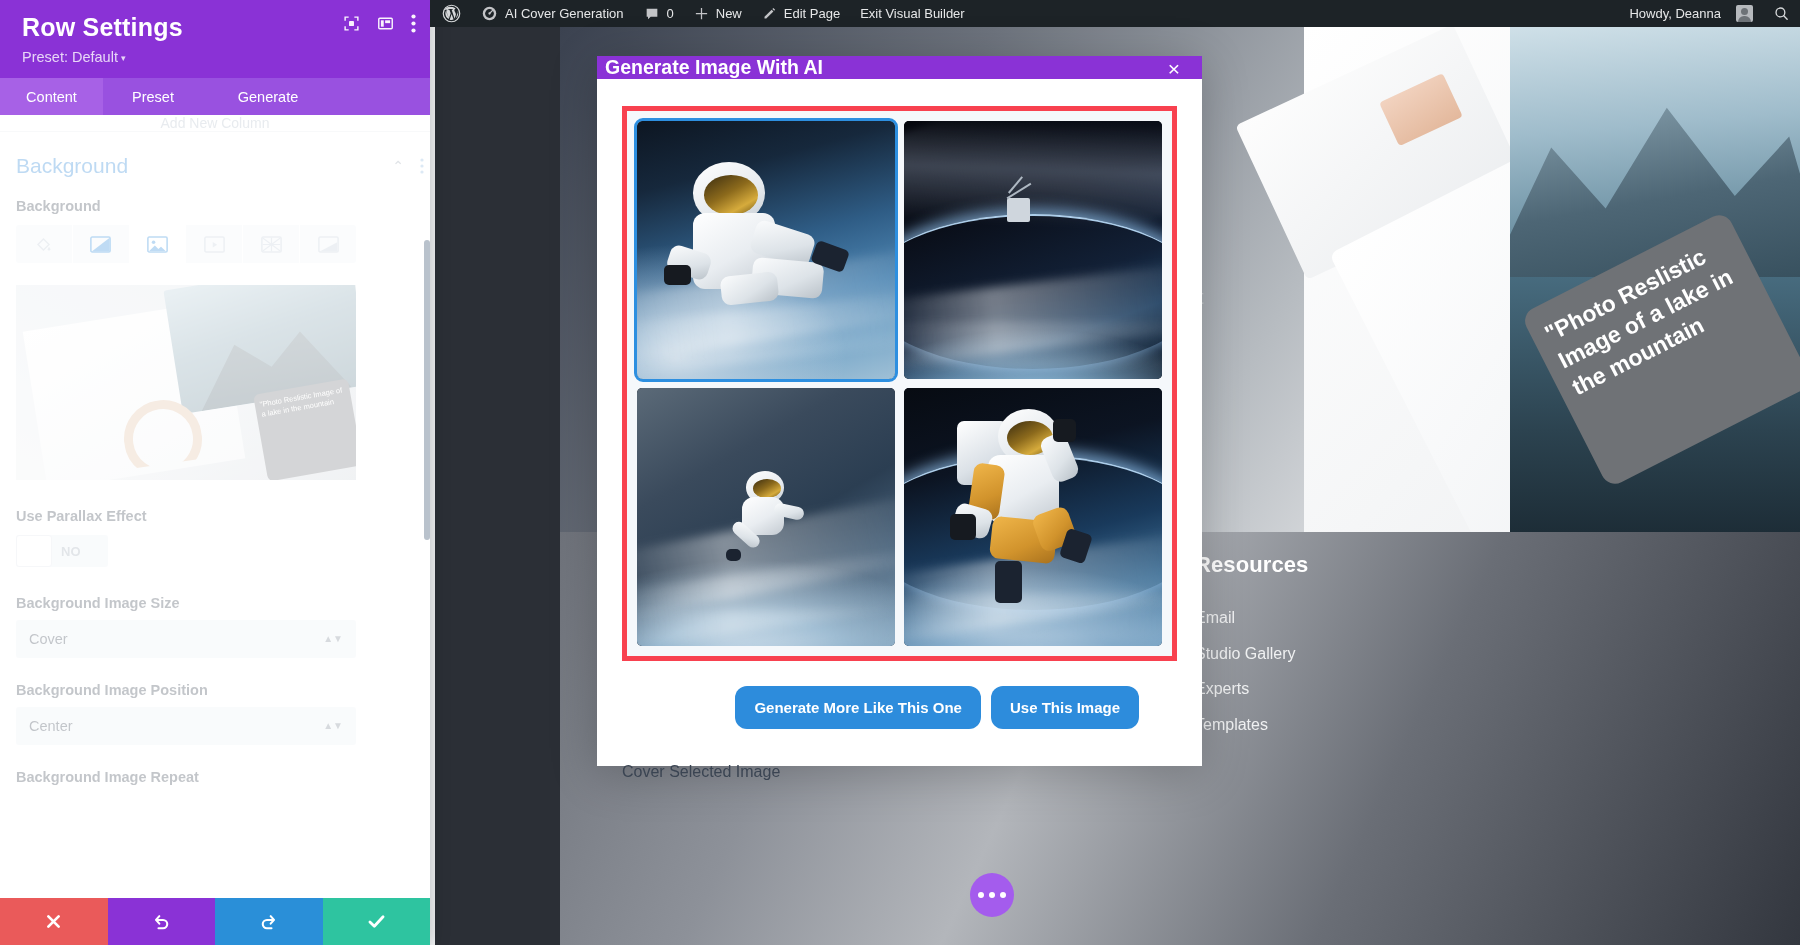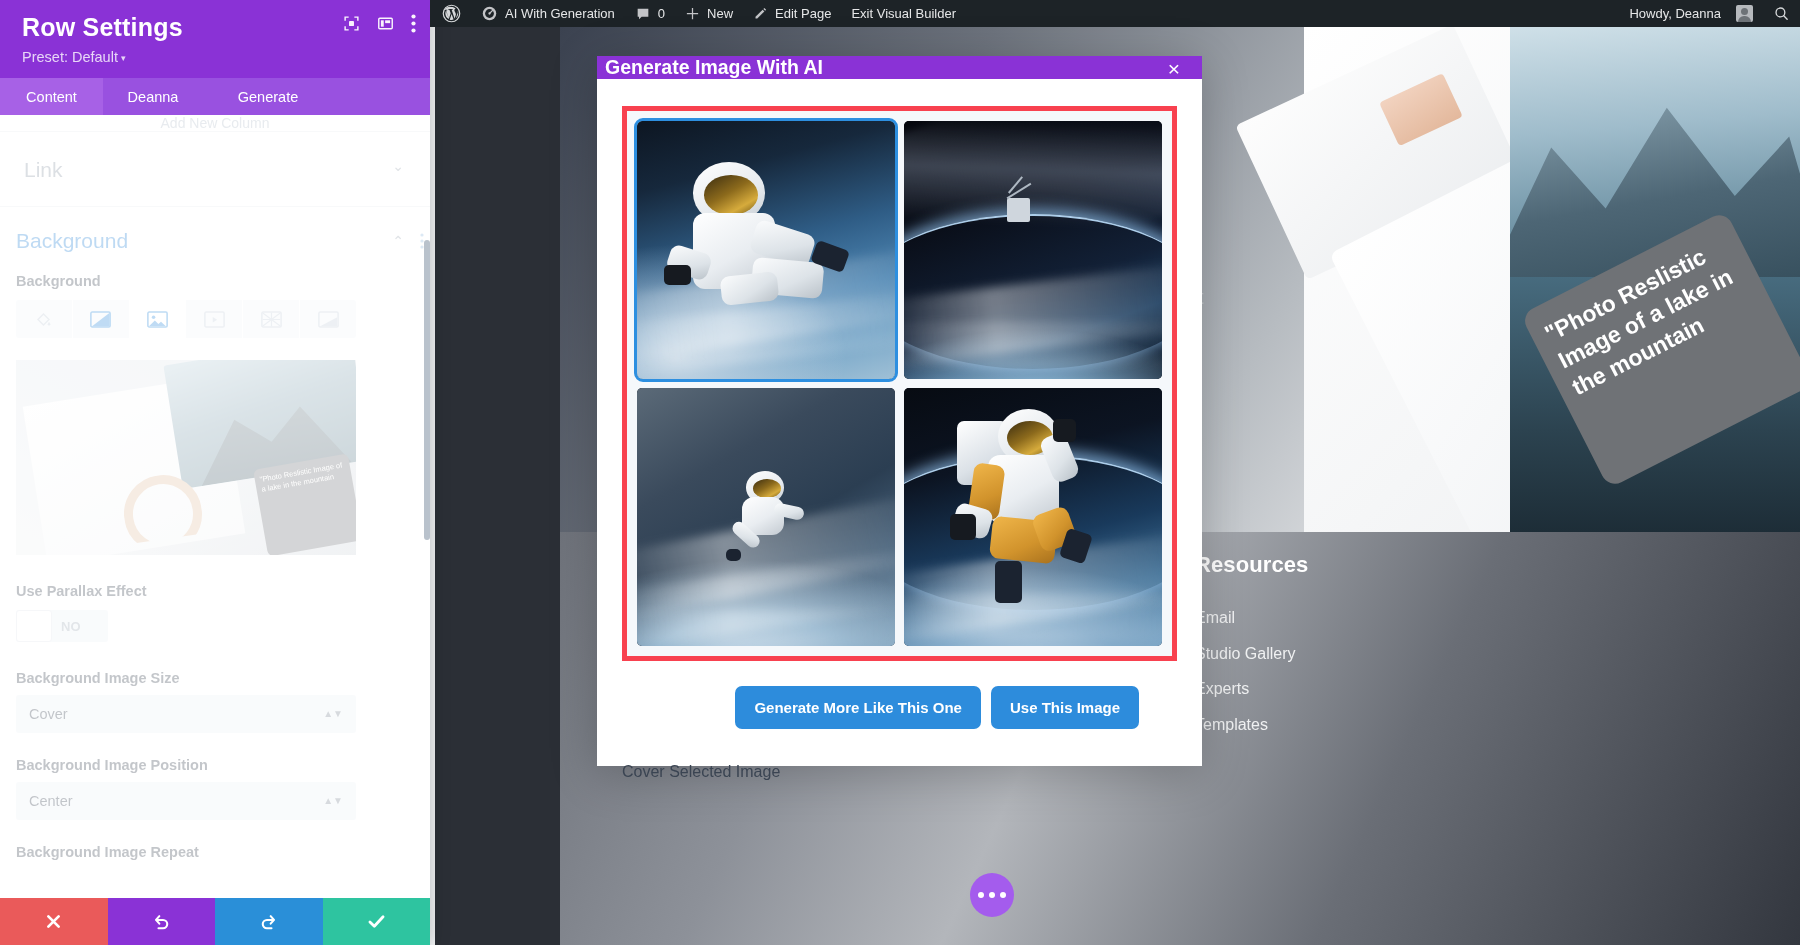"AI With Generation" span { text: With -> Cover }
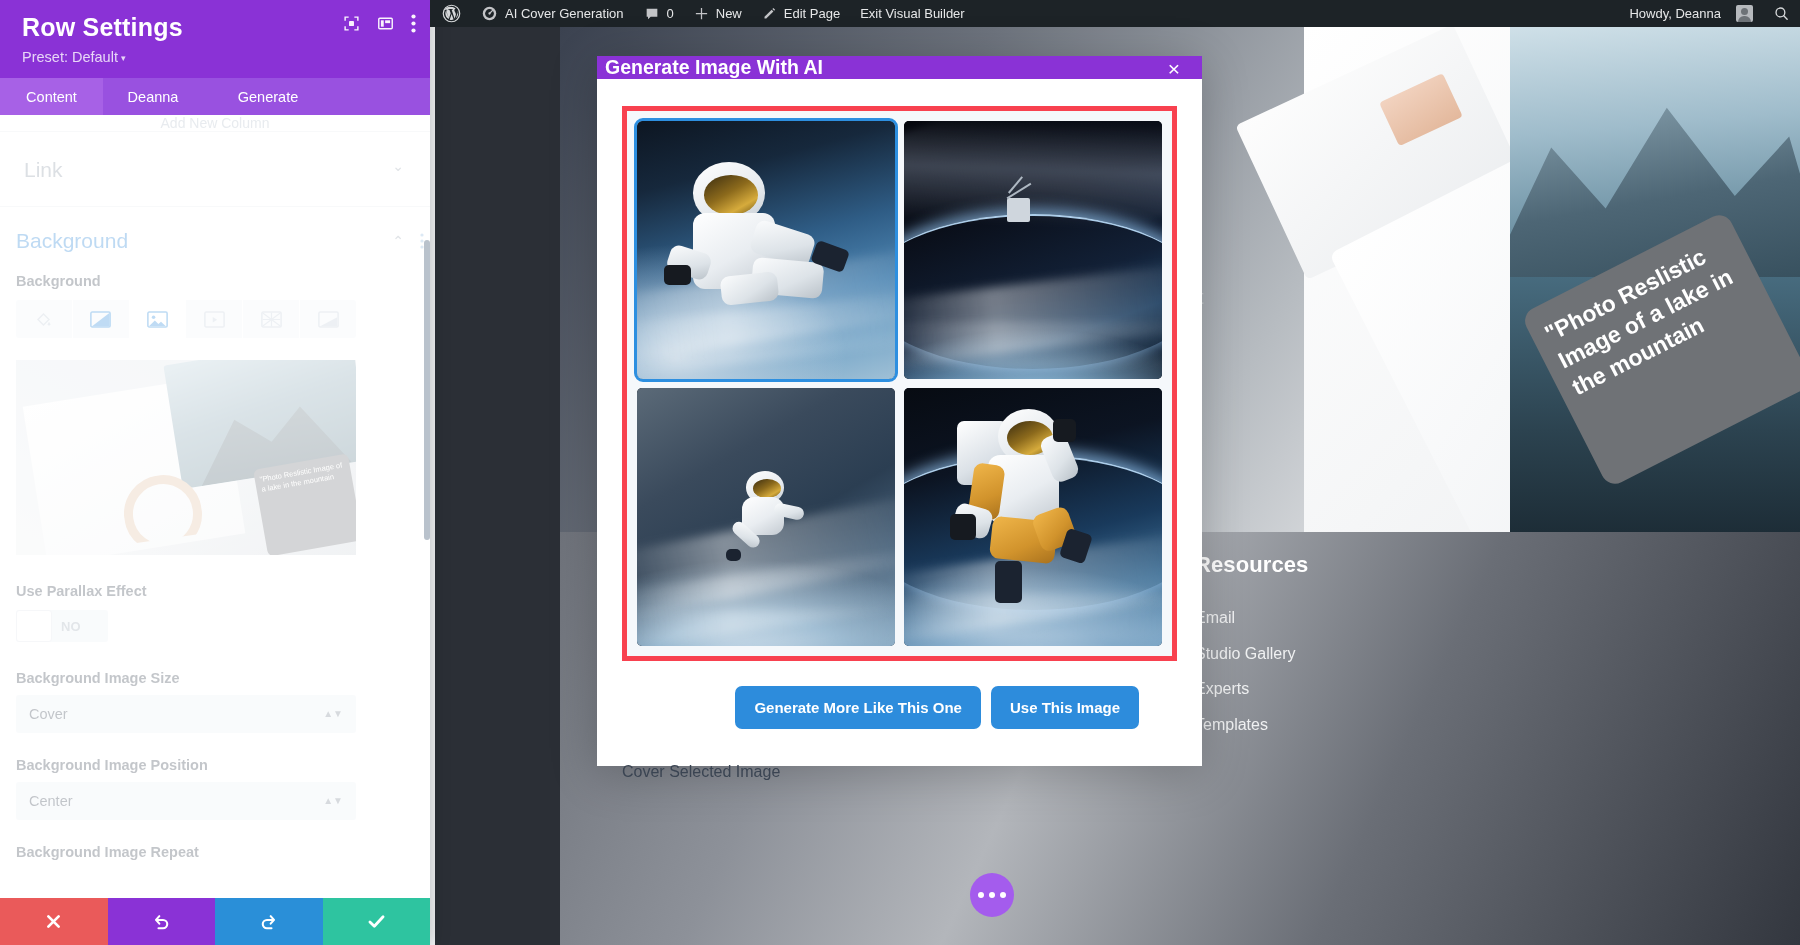"Deanna" div.sp-tab { text: Deanna -> Preset }
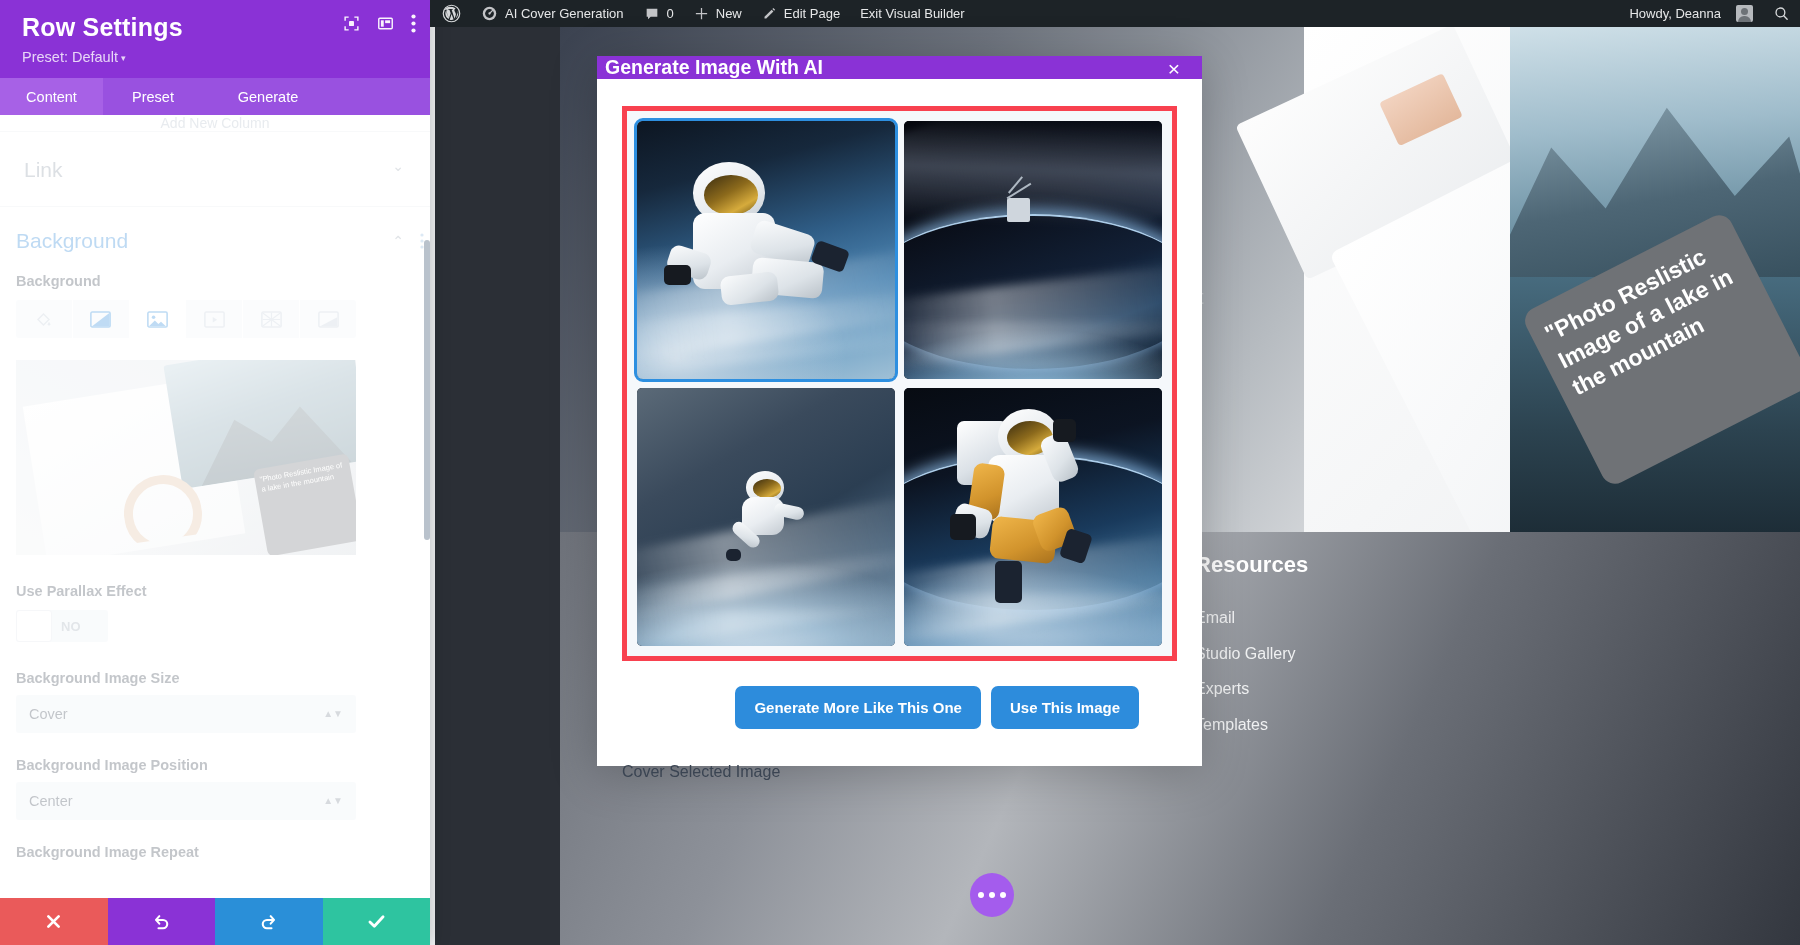"Link" div.sp-section { html: <div> <div>Link</div> <span>⌄</span> </div> -> none }
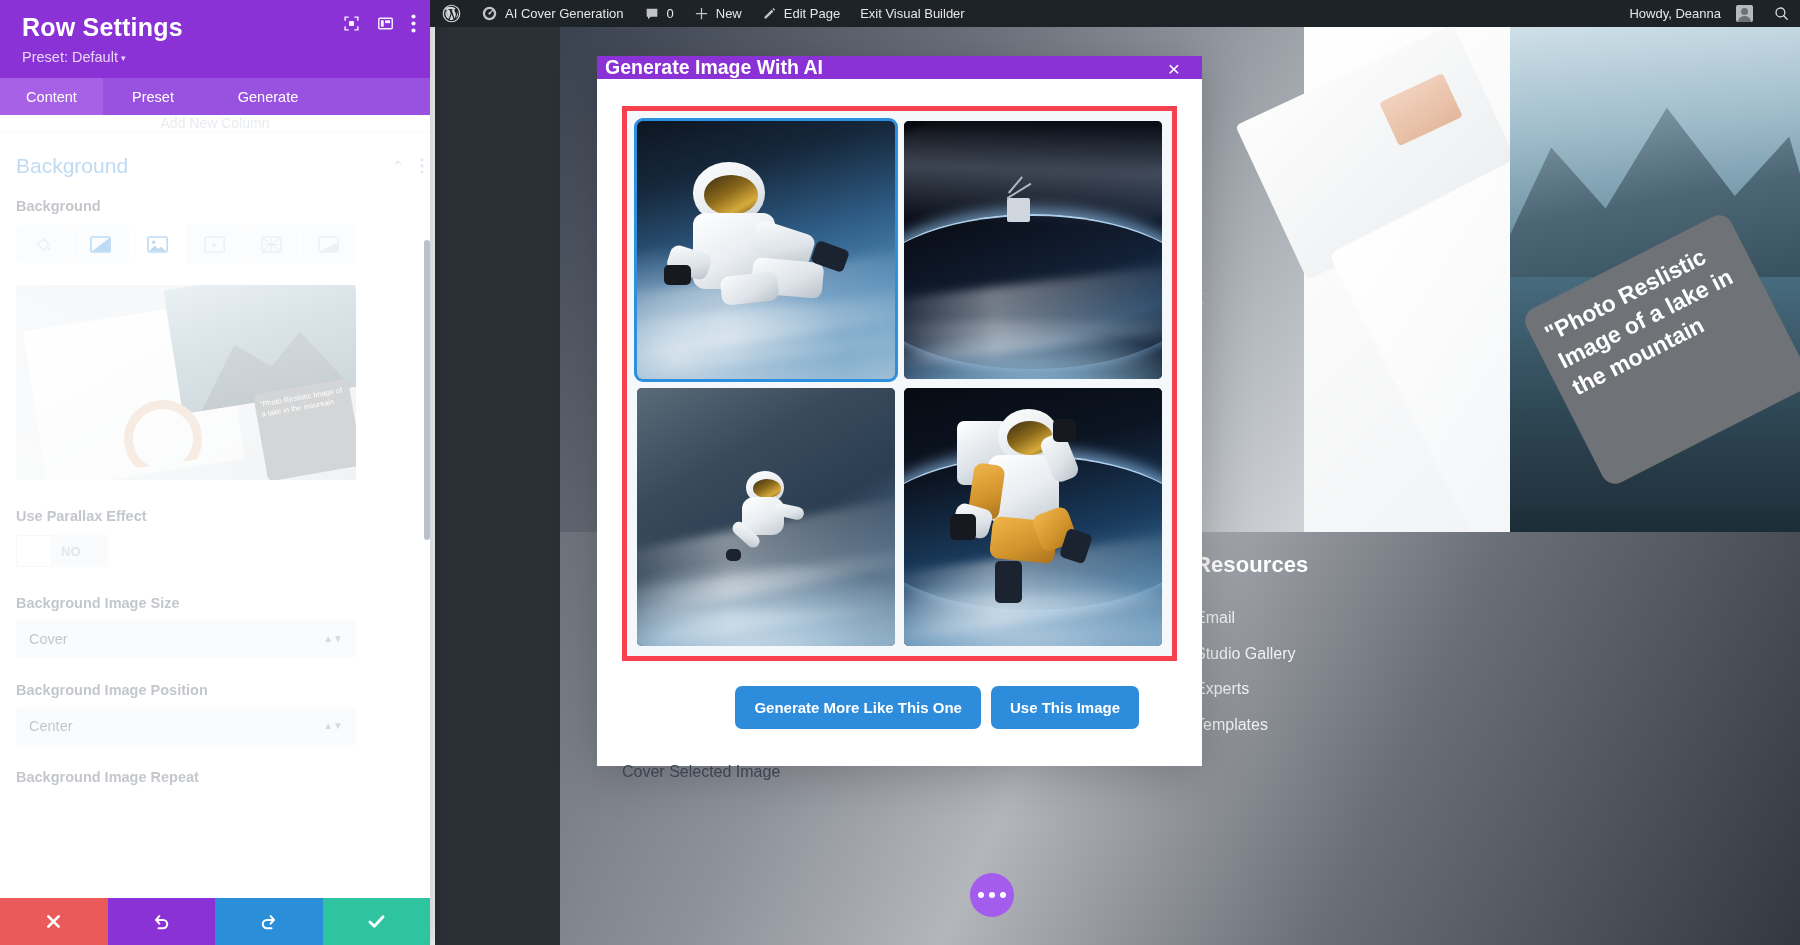"Generate More Like This One" .btn-blue { border-radius: 7px -> 12px }
